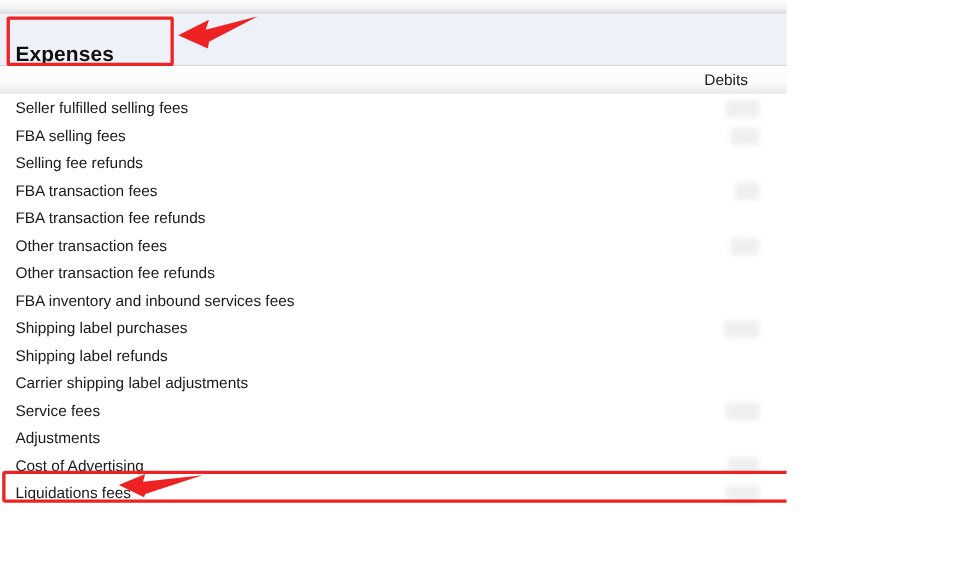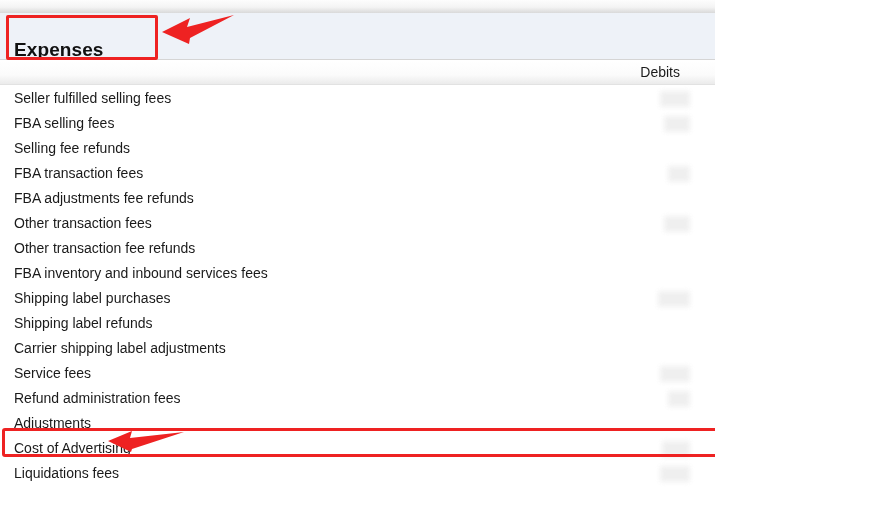"FBA adjustments fee refunds" div.row-label { text: adjustments -> transaction }
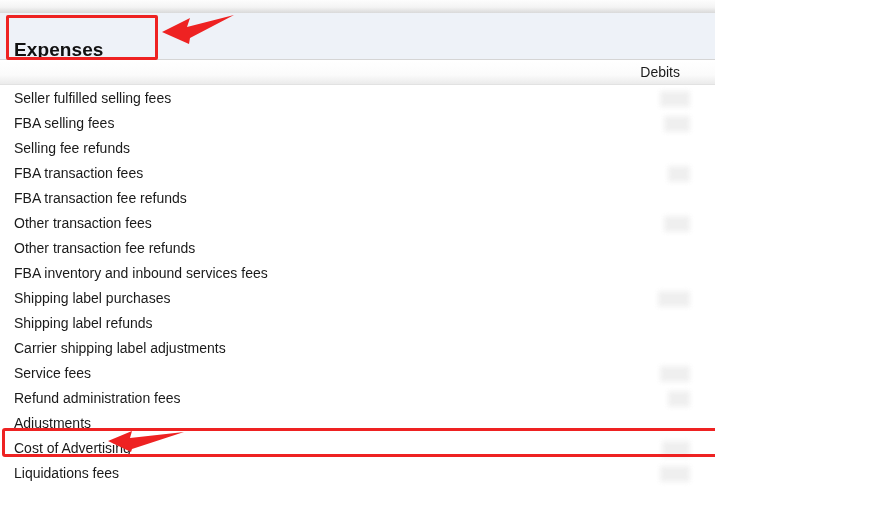"Refund administration fees" div.row { html: <div> <div>Refund administration fees</div> <div></div> </div> -> none }
